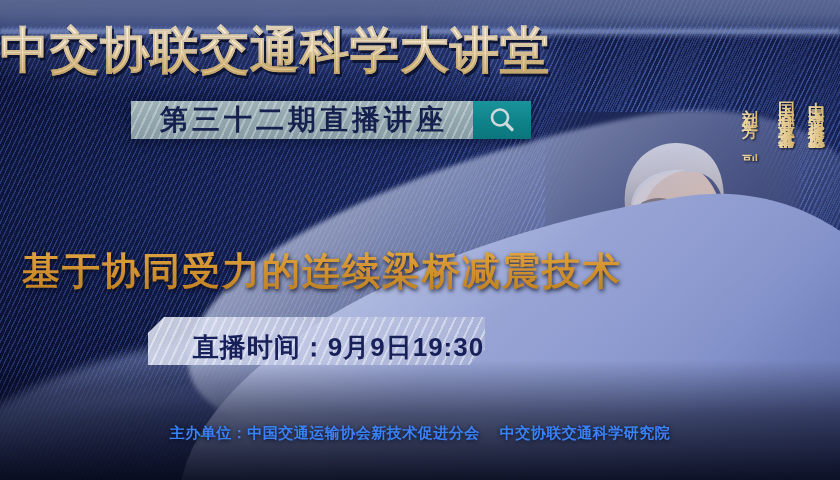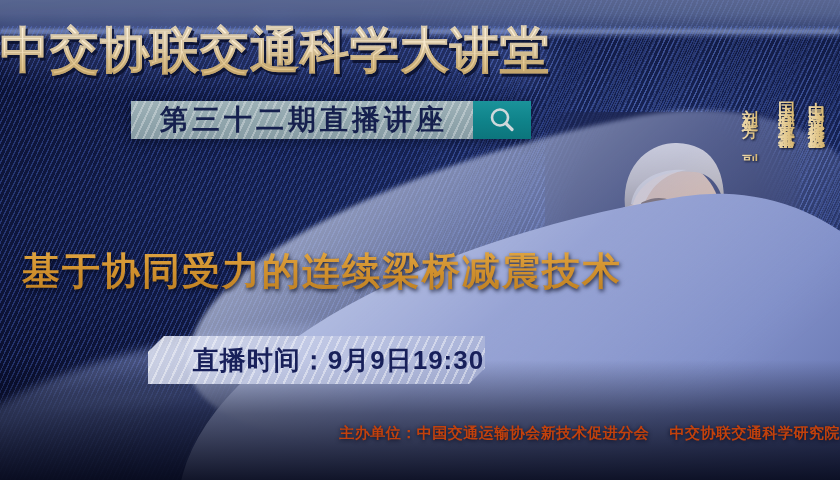"直播时间：9月9日19:30" .timebadge { align-items: center -> flex-end; top: 336px -> 317px }
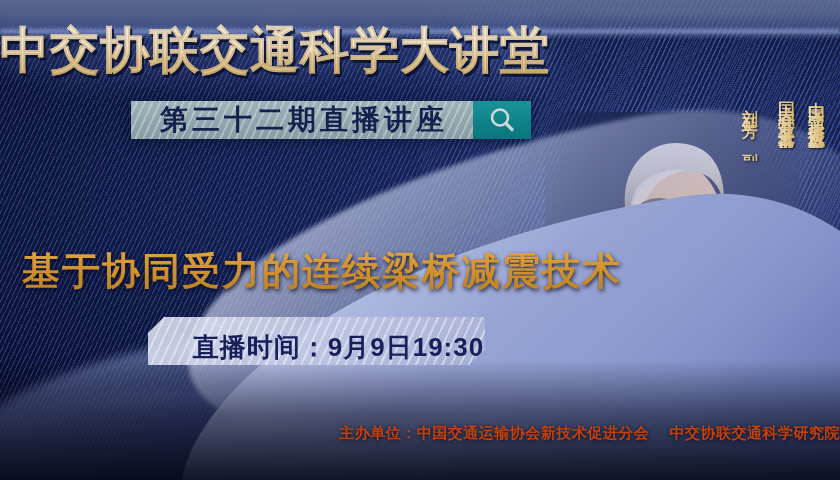"主办单位：中国交通运输协会新技术促进分会 中交协联交通科学研究院" .footer { color: #c2410c -> #3b82f6; text-align: right -> center }
